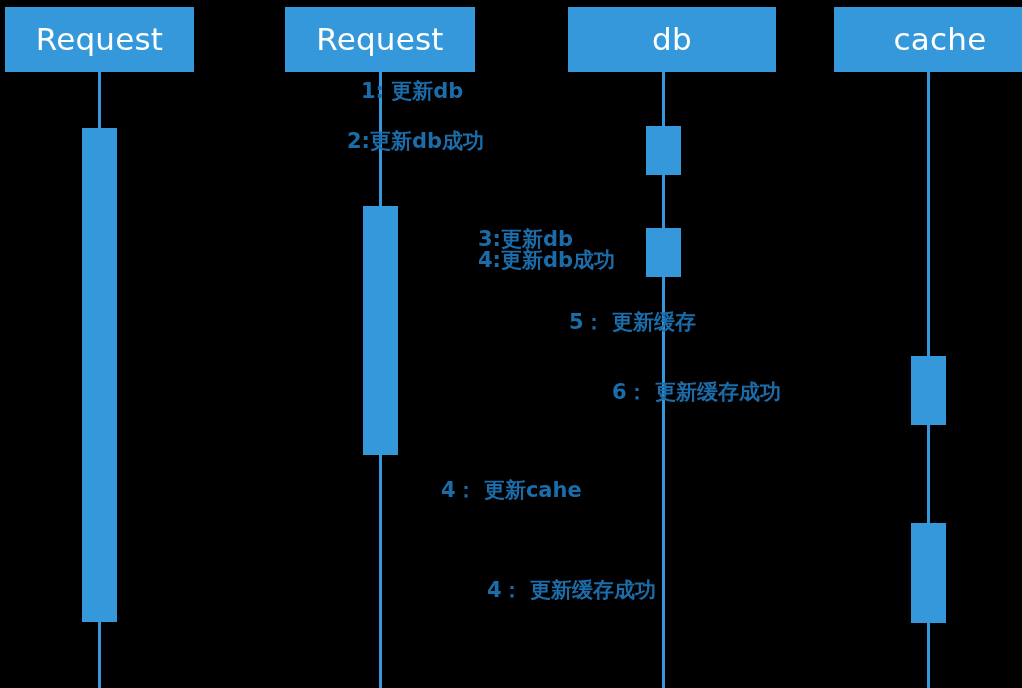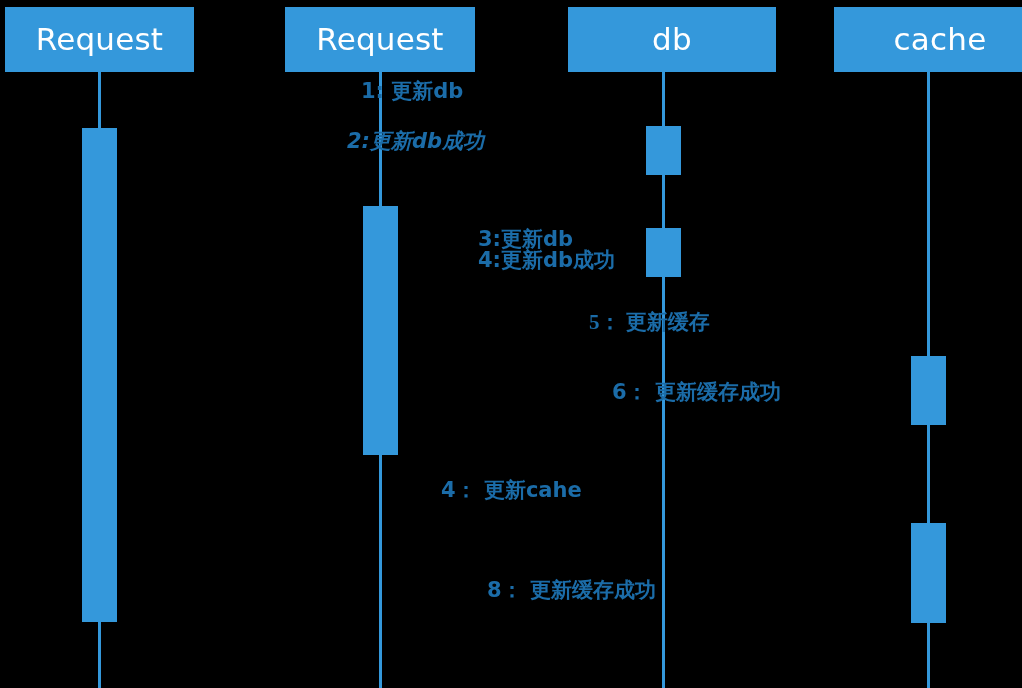"2:更新db成功" div.message-label { font-style: italic -> none }
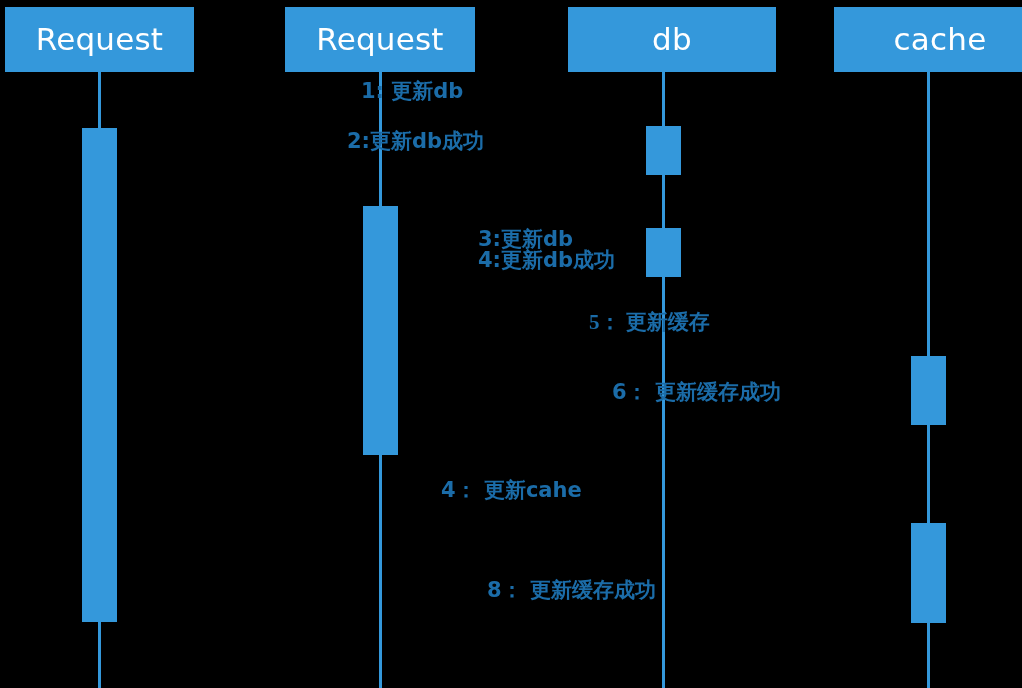"5： 更新缓存" div.message-label { font-family: Liberation Serif, serif -> none; left: 589px -> 569px }
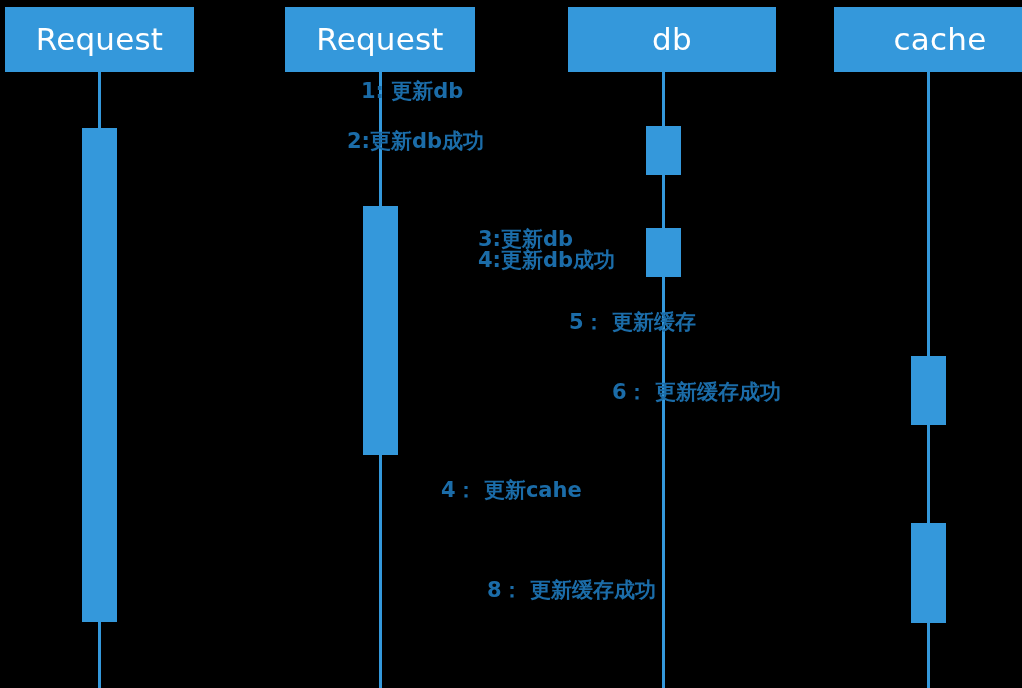"8： 更新缓存成功" div.message-label { text: 8 -> 4 }
